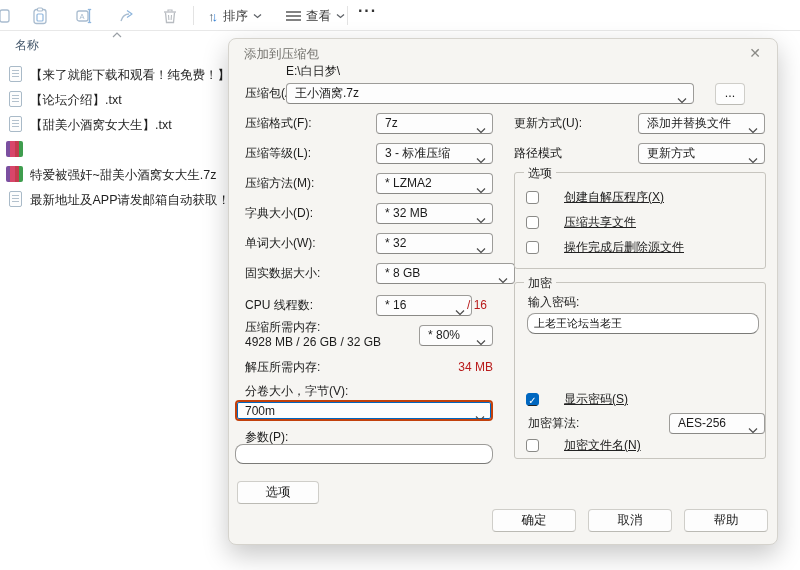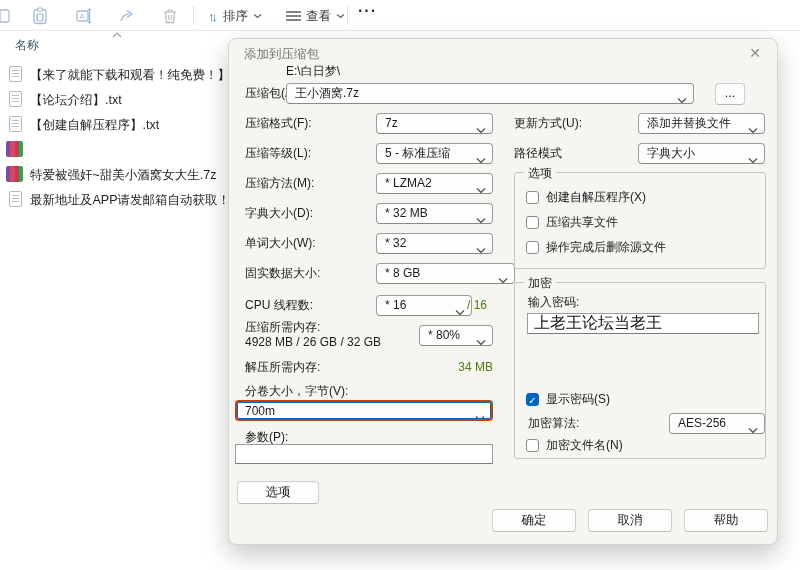"【创建自解压程序】.txt" span.file-name { text: 创建自解压程序 -> 甜美小酒窝女大生 }
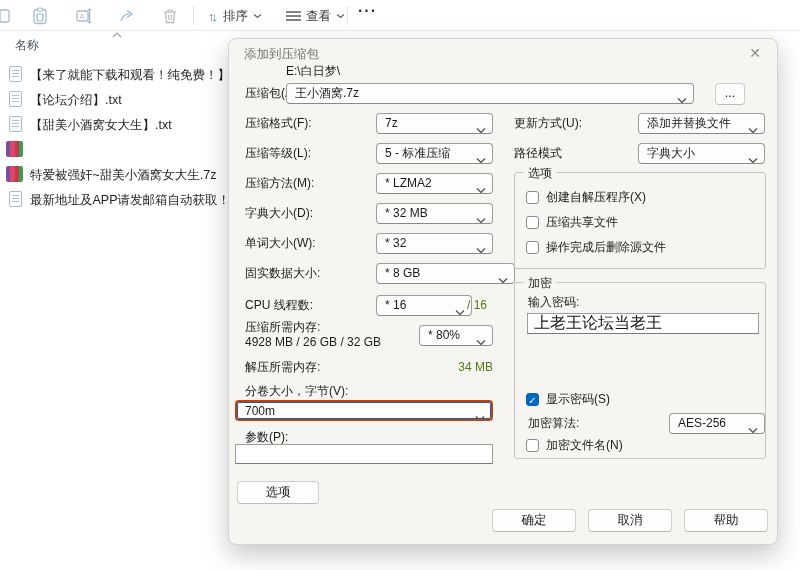"5 - 标准压缩" span { text: 5 -> 3 }
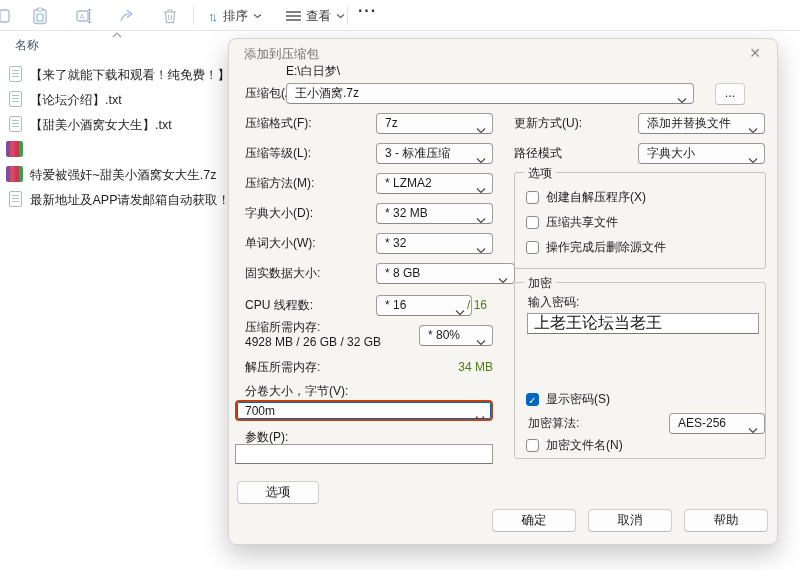"字典大小" span { text: 字典大小 -> 更新方式 }
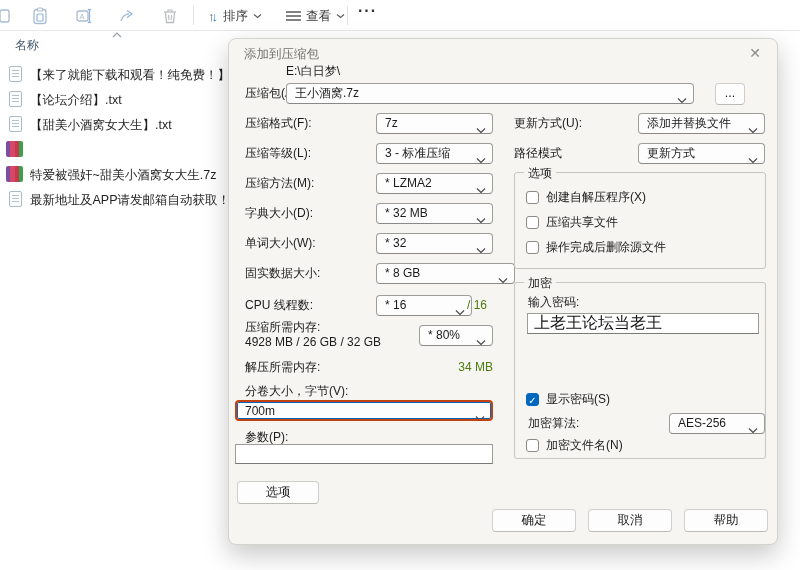"创建自解压程序(X)" .cb-row { gap: 7px -> 25px; text-decoration: none -> underline }
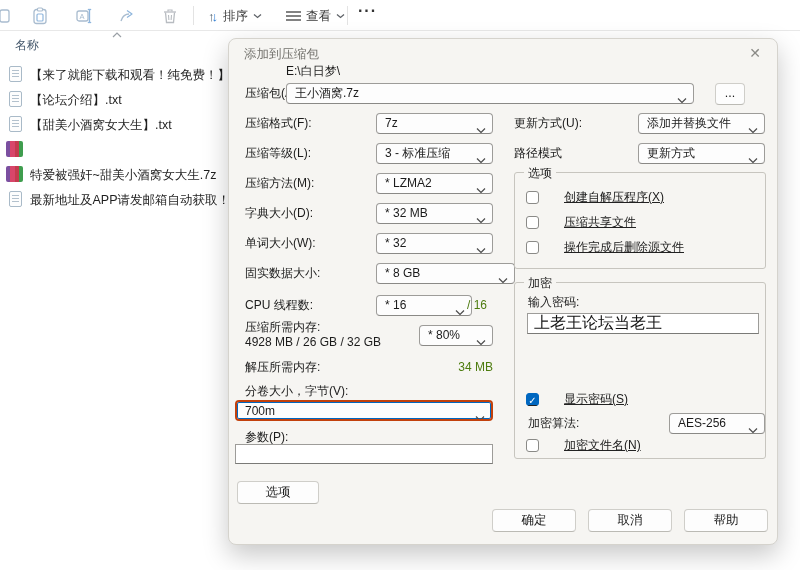"/ 16" .static-val { color: #4d7c0f -> #b91c1c }
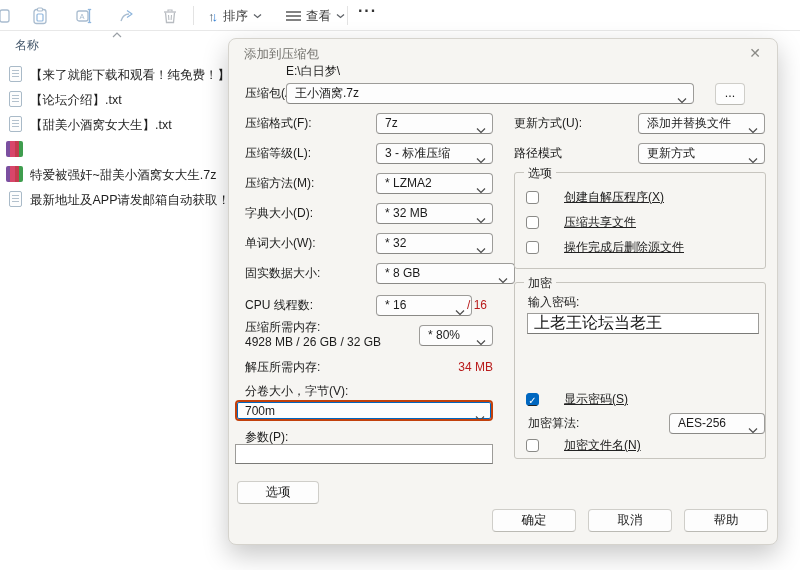"上老王论坛当老王" .tbx { border-radius: 0 -> 8px; font-size: 16px -> 11px }
